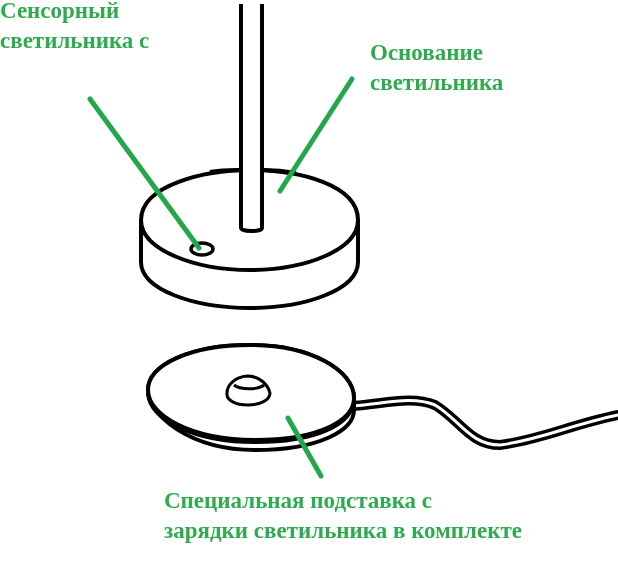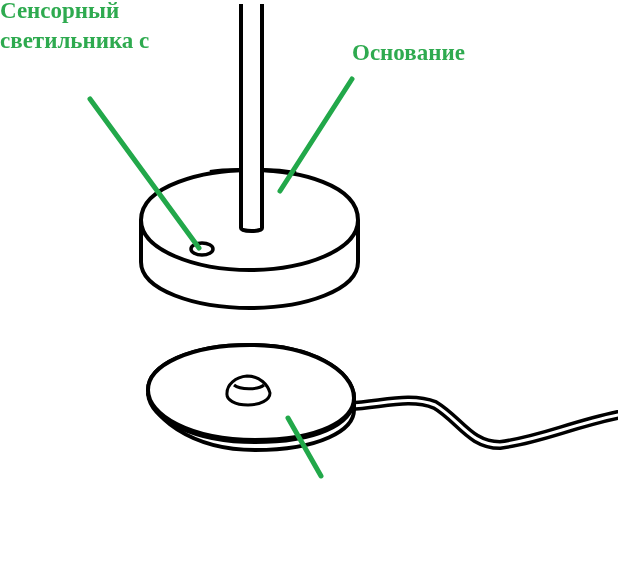"Основание" #label-base { left: 352px -> 370px }
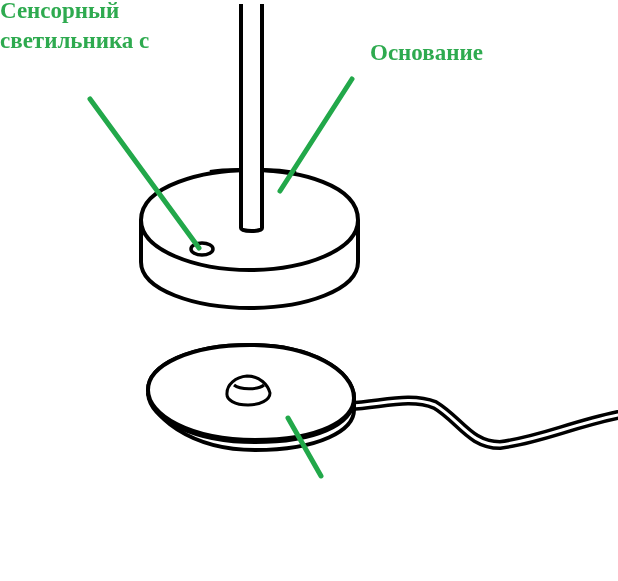"светильника" span { html: none -> <span>светильника</span> }
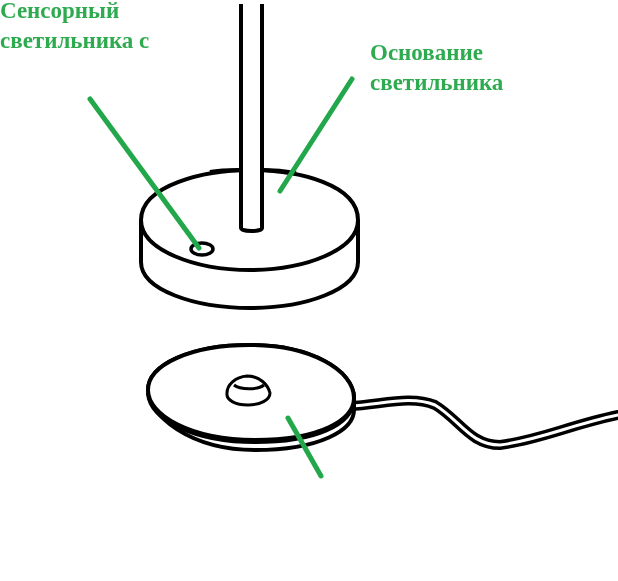"Специальная подставка с" span { html: none -> <span>Специальная подставка с</span> }
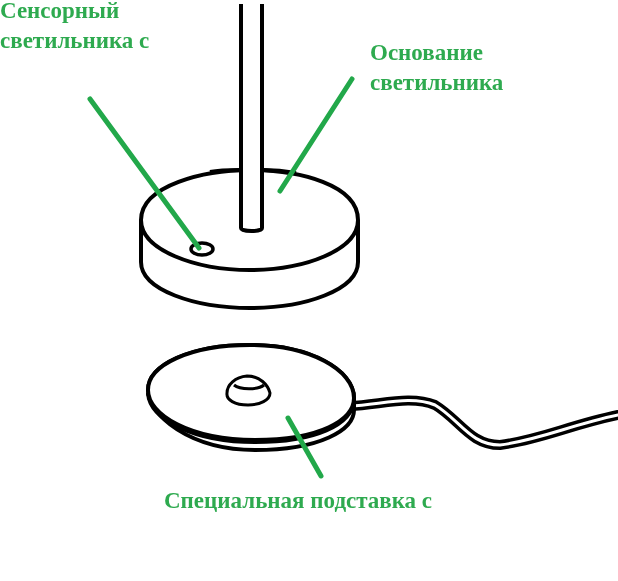"зарядки светильника в комплекте" span { html: none -> <span>зарядки светильника в комплекте</span> }
